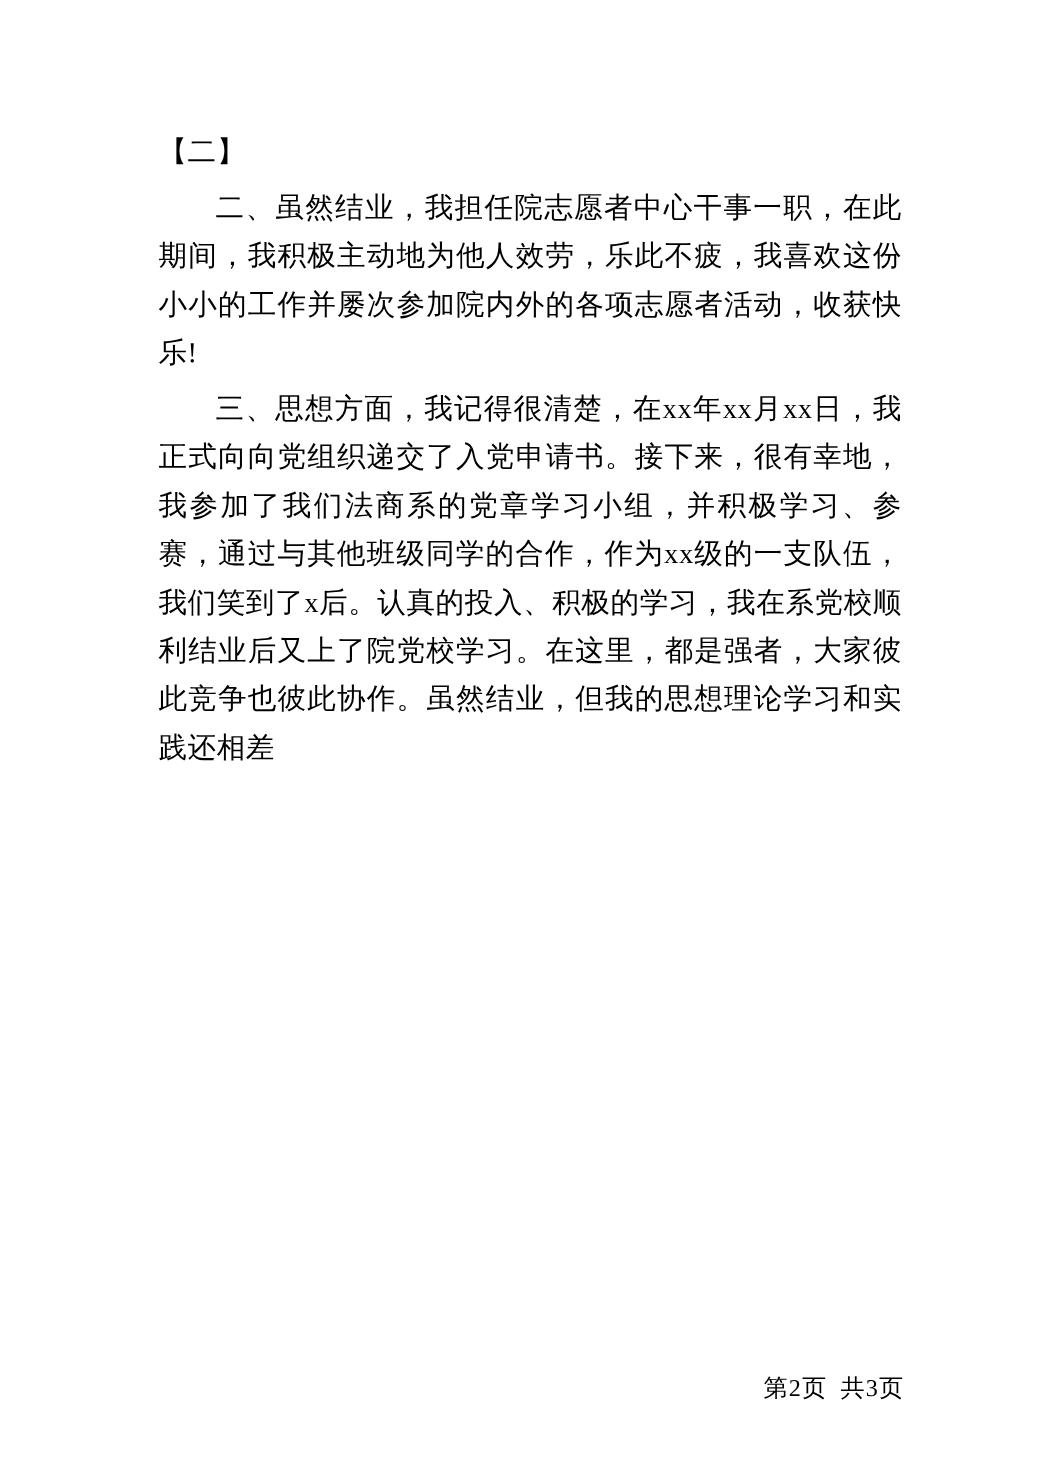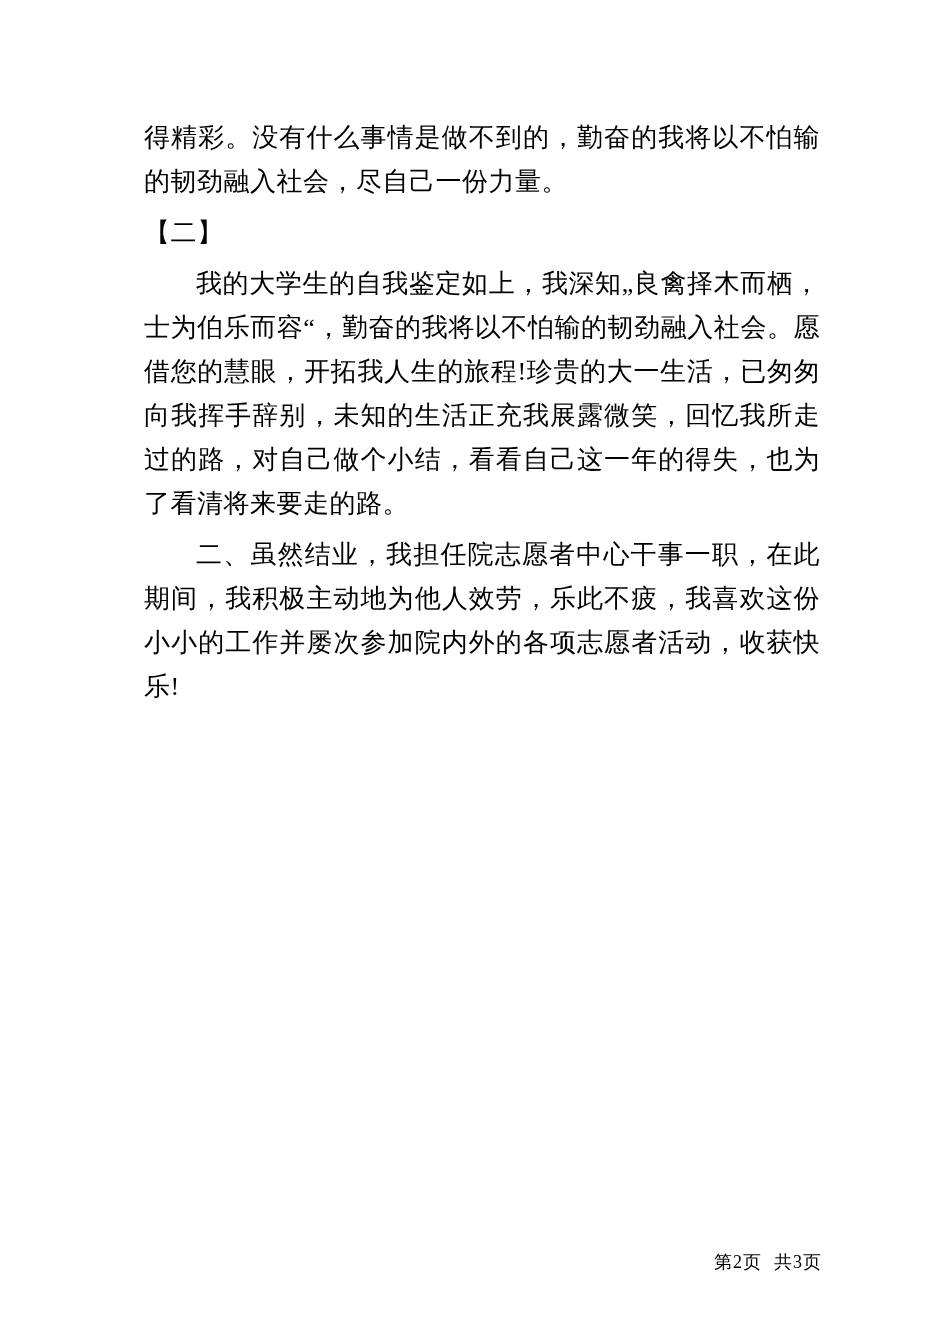"得精彩。没有什么事情是做不到的，勤奋的我将以不怕输的韧劲融入社会，尽自己一份力量" p { html: <p>得精彩。没有什么事情是做不到的，勤奋的我将以不怕输的韧劲融入社会，尽自己一份力量。</p> -> none }
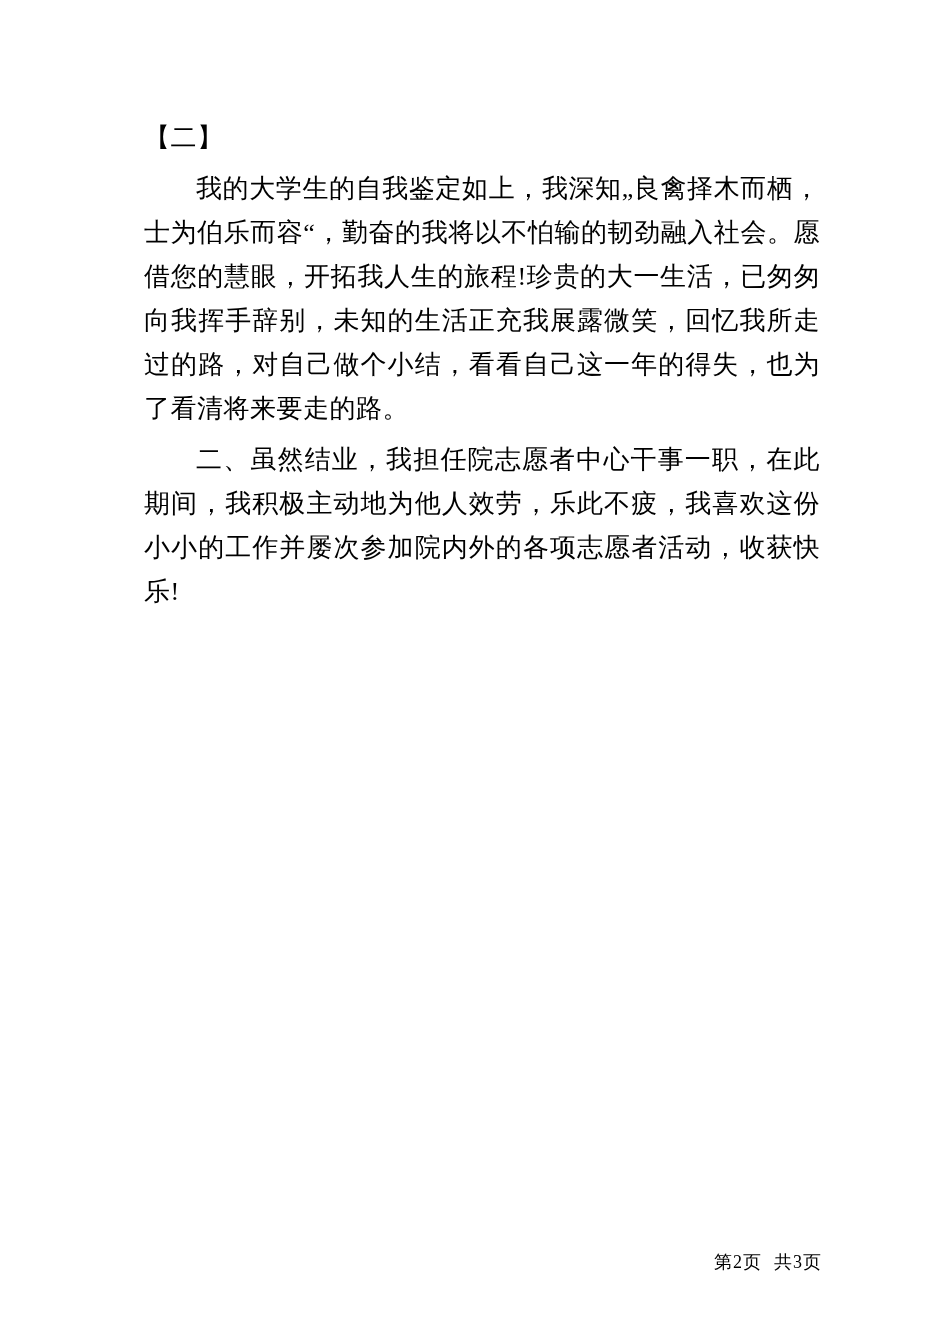"我的大学生的自我鉴定如上，我深知„良禽择木而栖，士为伯乐而容“，勤奋的我将以不怕" p.indent { html: <p>我的大学生的自我鉴定如上，我深知„良禽择木而栖，士为伯乐而容“，勤奋的我将以不怕输的韧劲融入社会。愿借您的慧眼，开拓我人生的旅程!珍贵的大一生活，已匆匆向我挥手辞别，未知的生活正充我展露微笑，回忆我所走过的路，对自己做个小结，看看自己这一年的得失，也为了看清将来要走的路。</p> -> none }
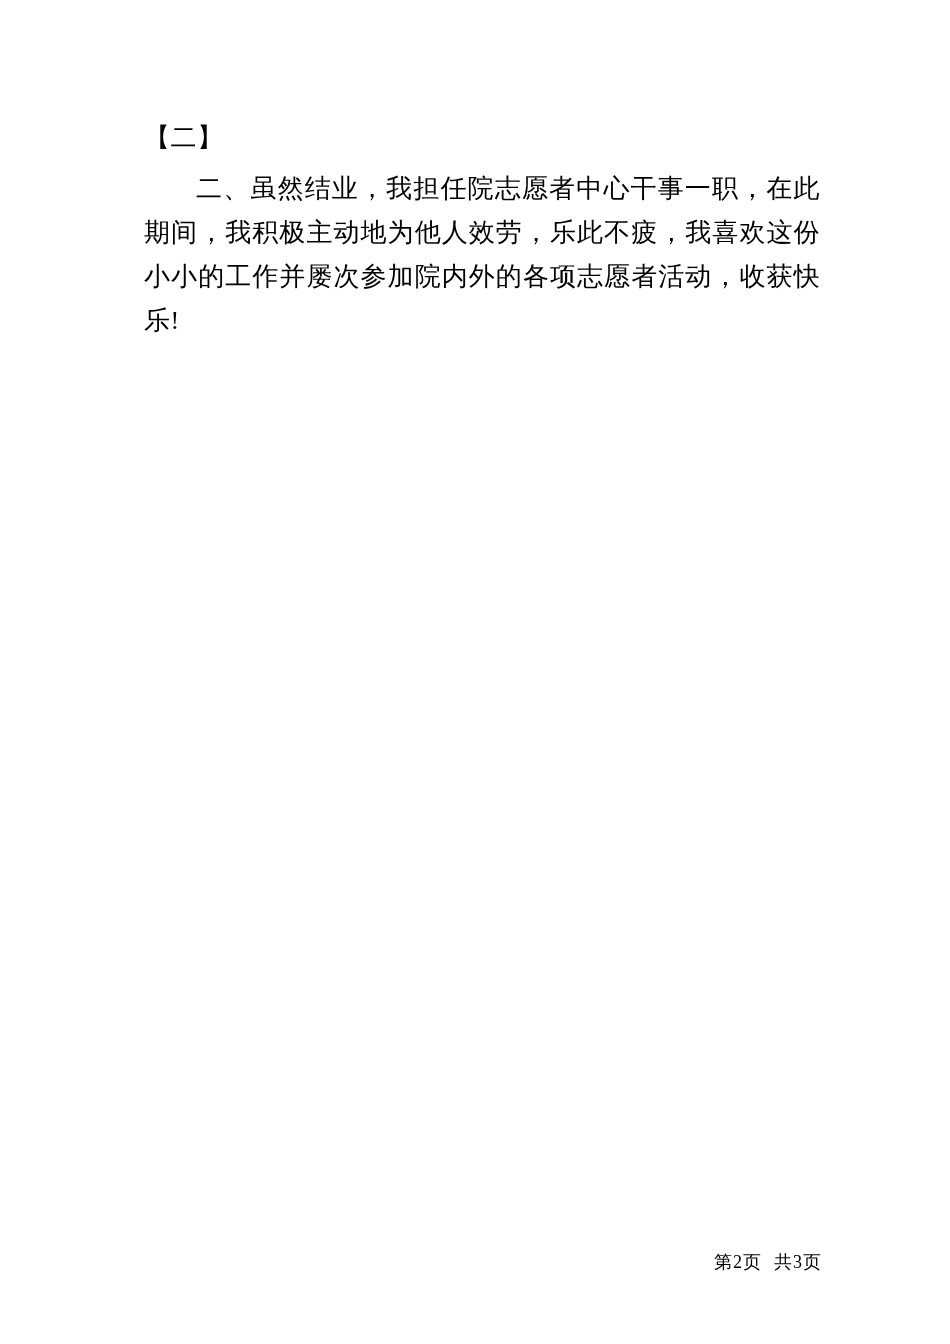"三、思想方面，我记得很清楚，在xx年xx月xx日，我正式向向党组织递交了入党申请" p.indent { html: none -> <p>三、思想方面，我记得很清楚，在xx年xx月xx日，我正式向向党组织递交了入党申请书。接下来，很有幸地，我参加了我们法商系的党章学习小组，并积极学习、参赛，通过与其他班级同学的合作，作为xx级的一支队伍，我们笑到了x后。认真的投入、积极的学习，我在系党校顺利结业后又上了院党校学习。在这里，都是强者，大家彼此竞争也彼此协作。虽然结业，但我的思想理论学习和实践还相差</p> }
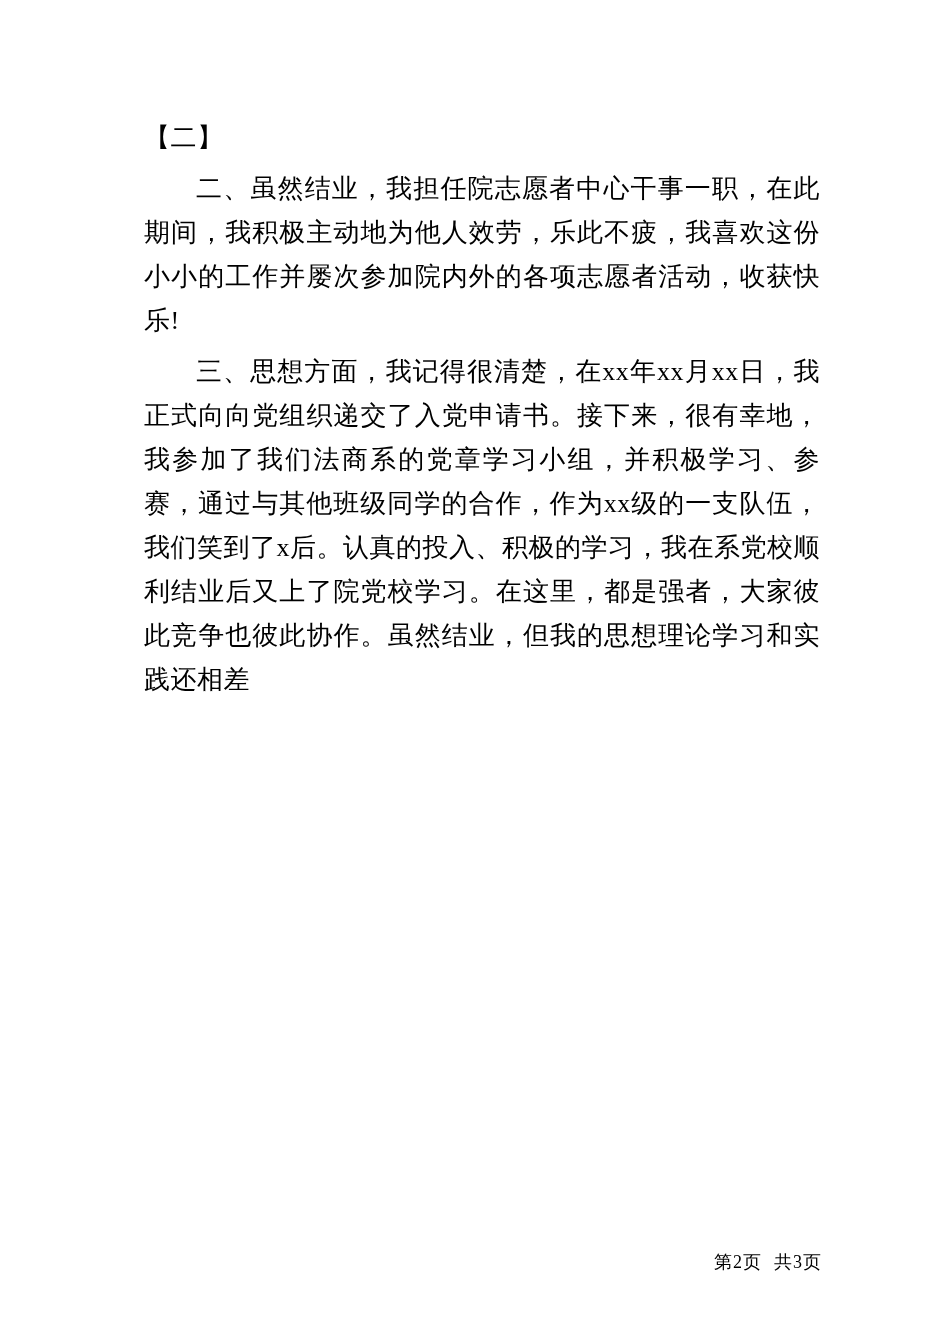"第2页 共3页" .doc-footer { font-size: 18px -> 22px }
